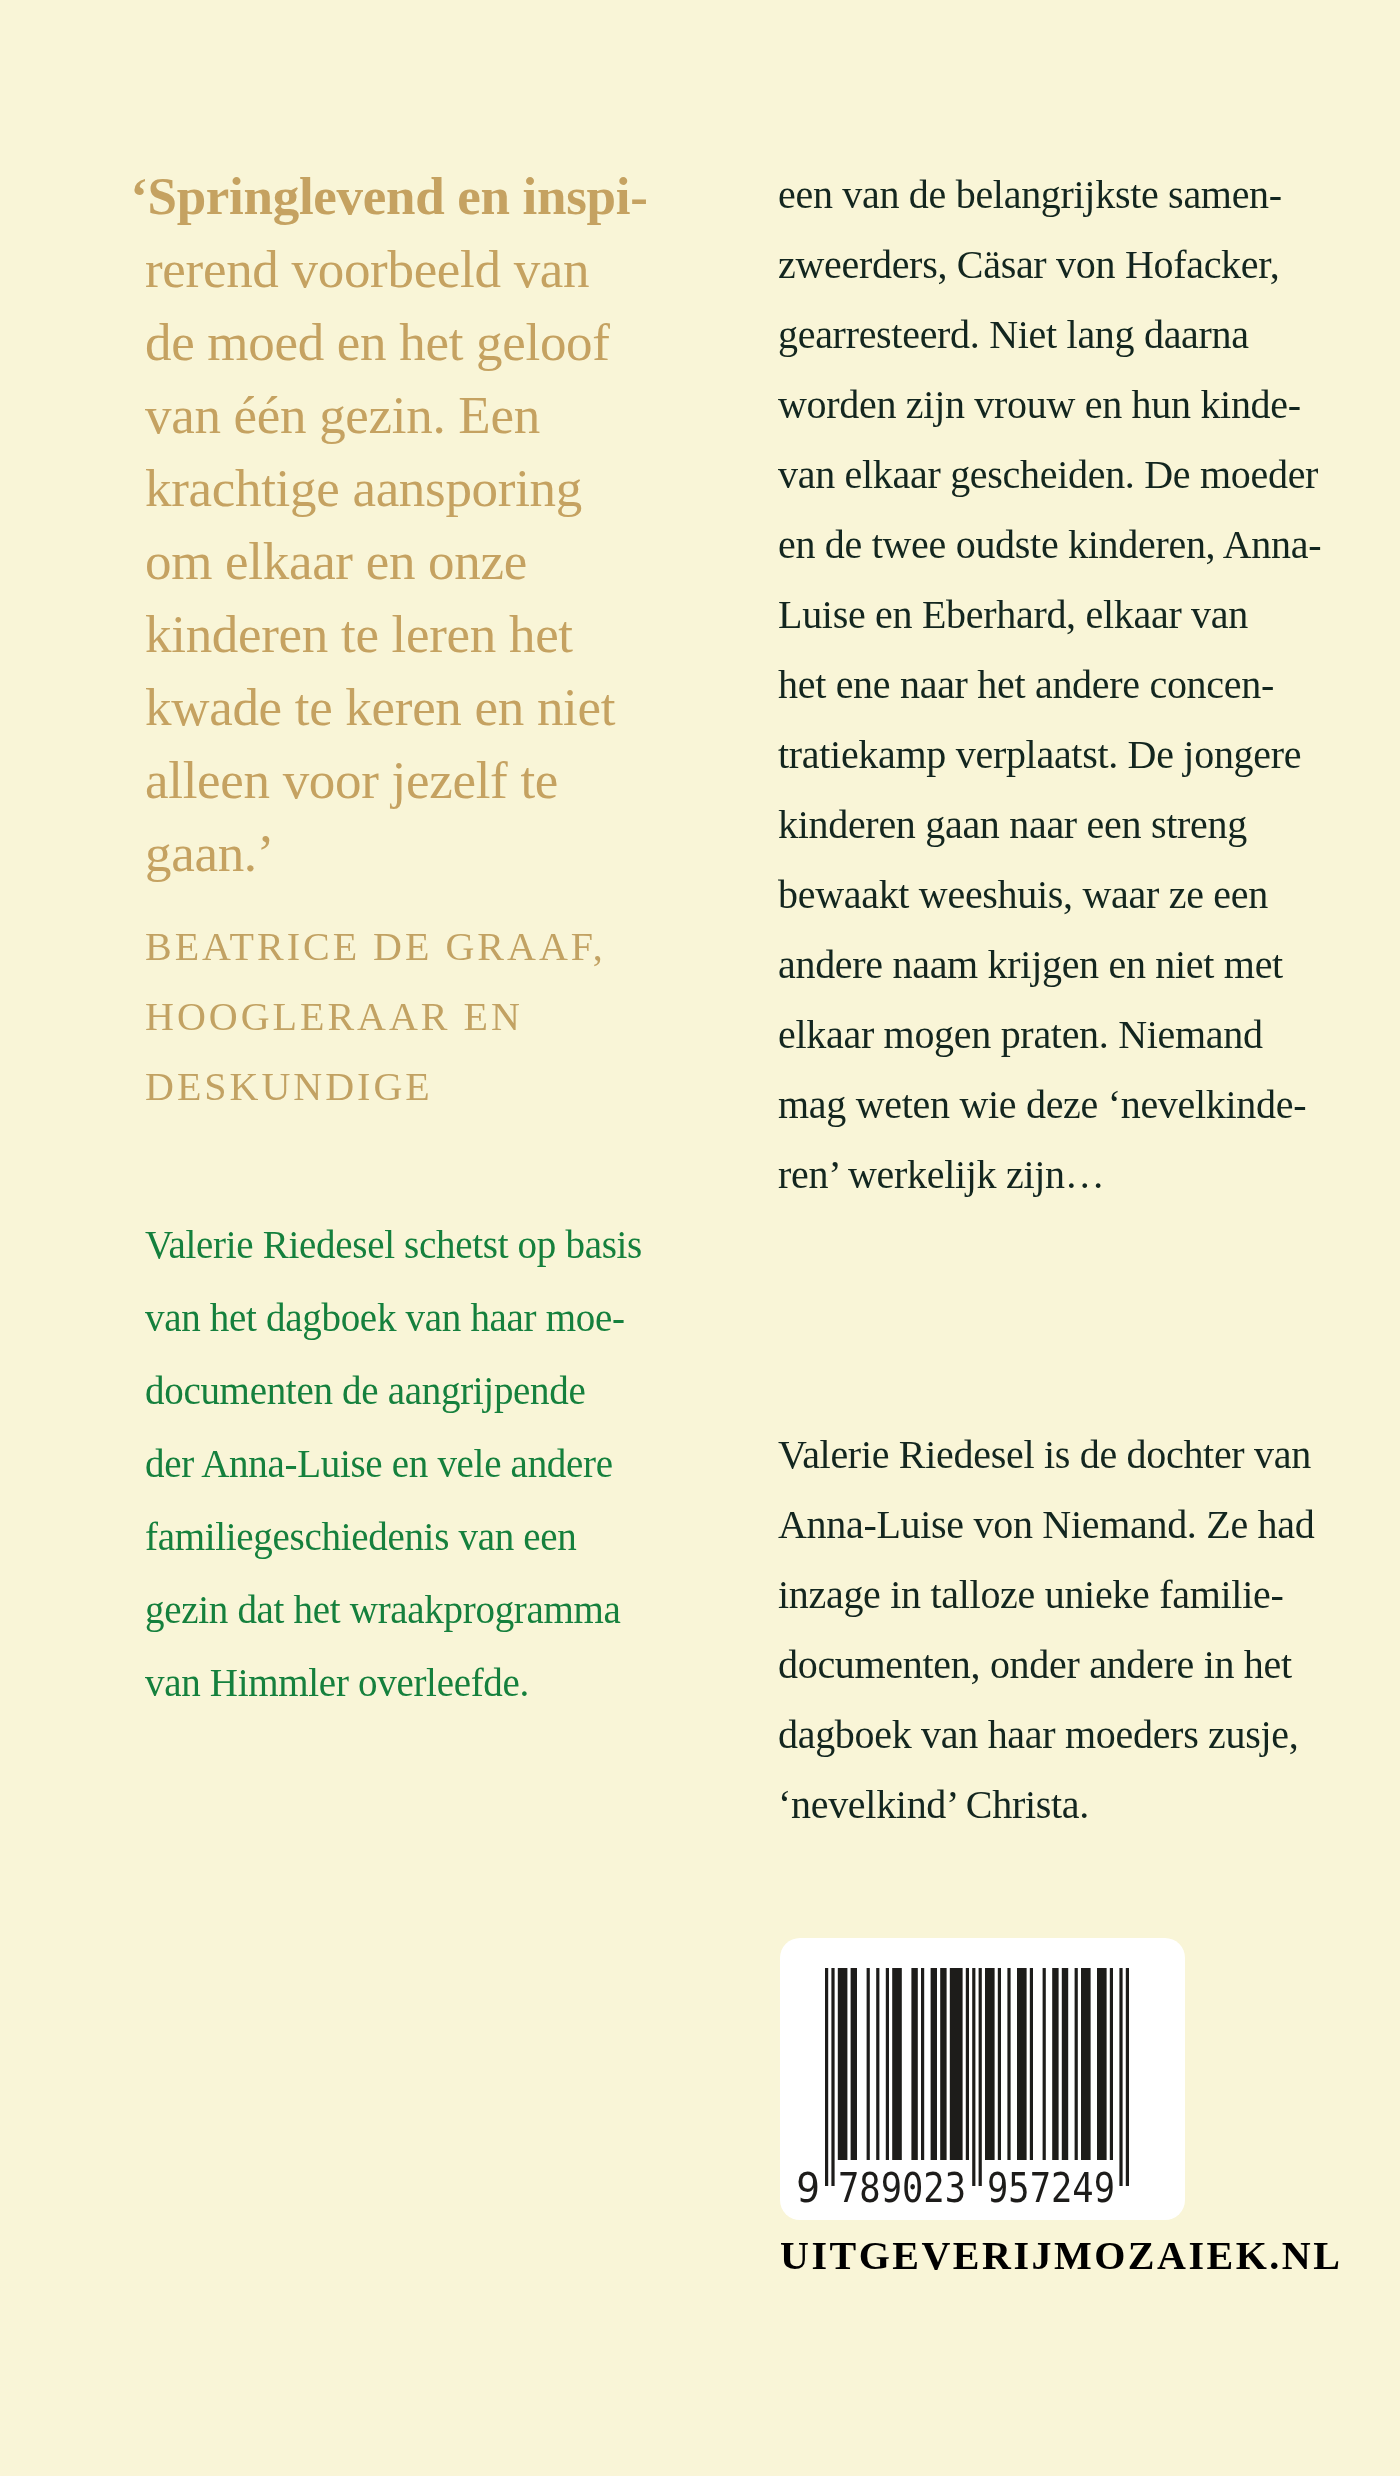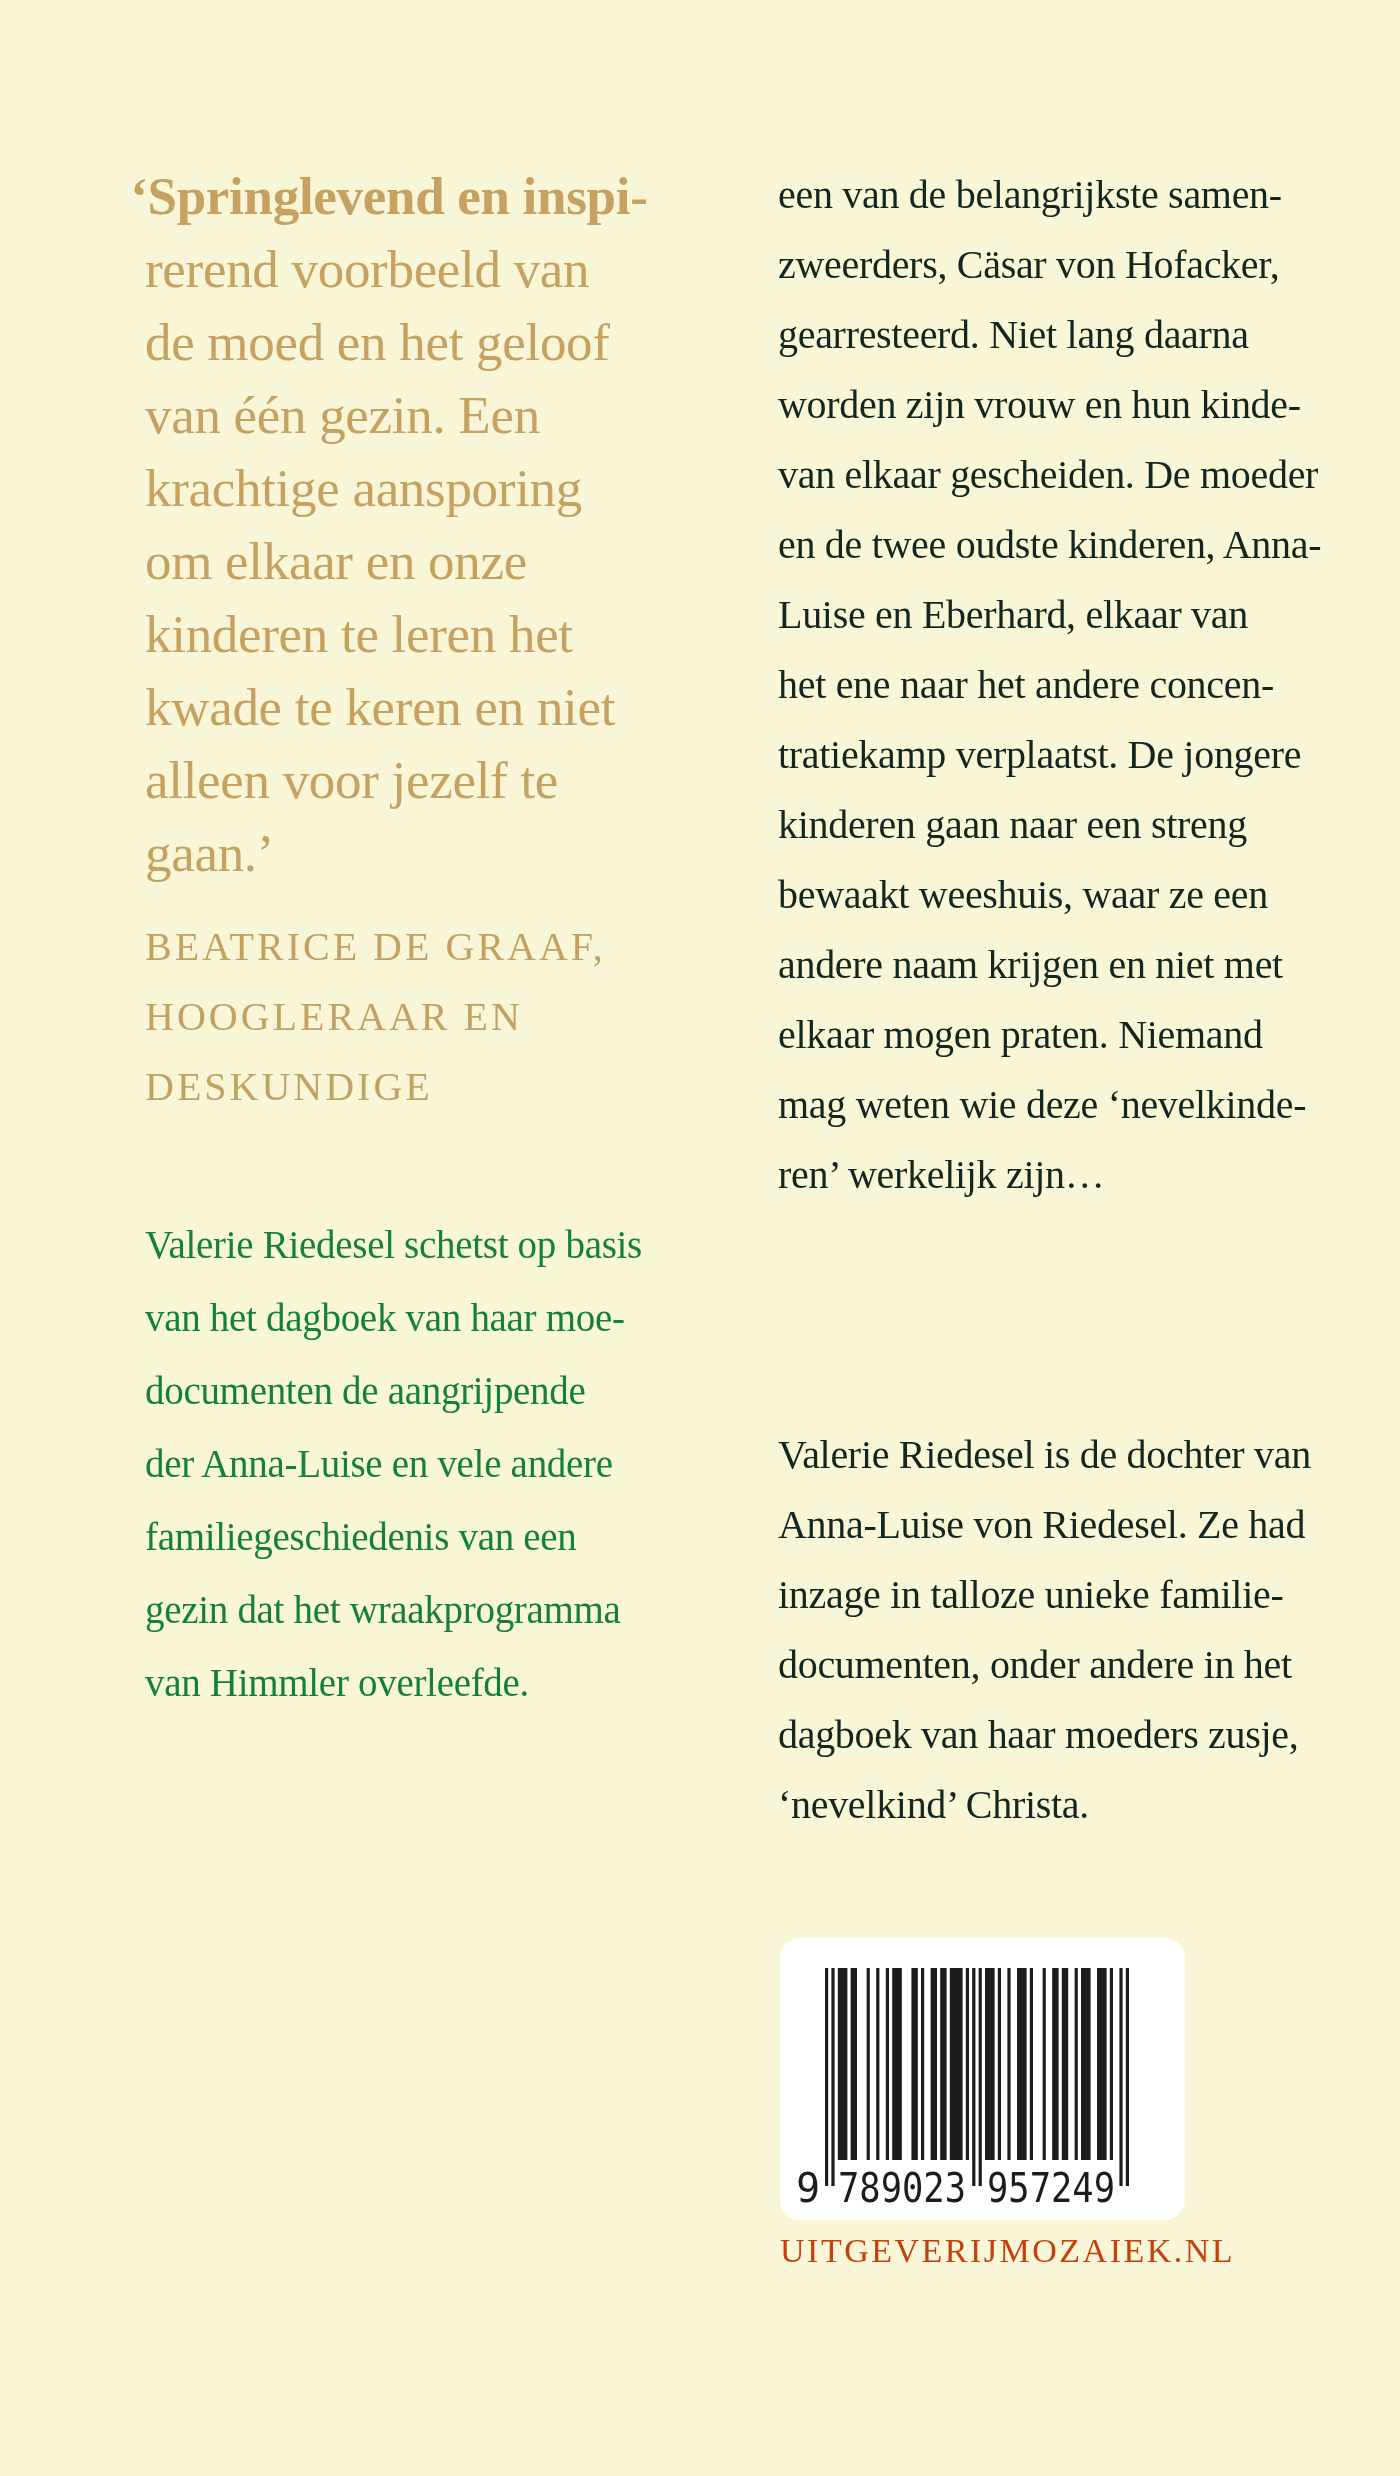"Anna-Luise von Riedesel. Ze had" div.line { text: Riedesel -> Niemand }
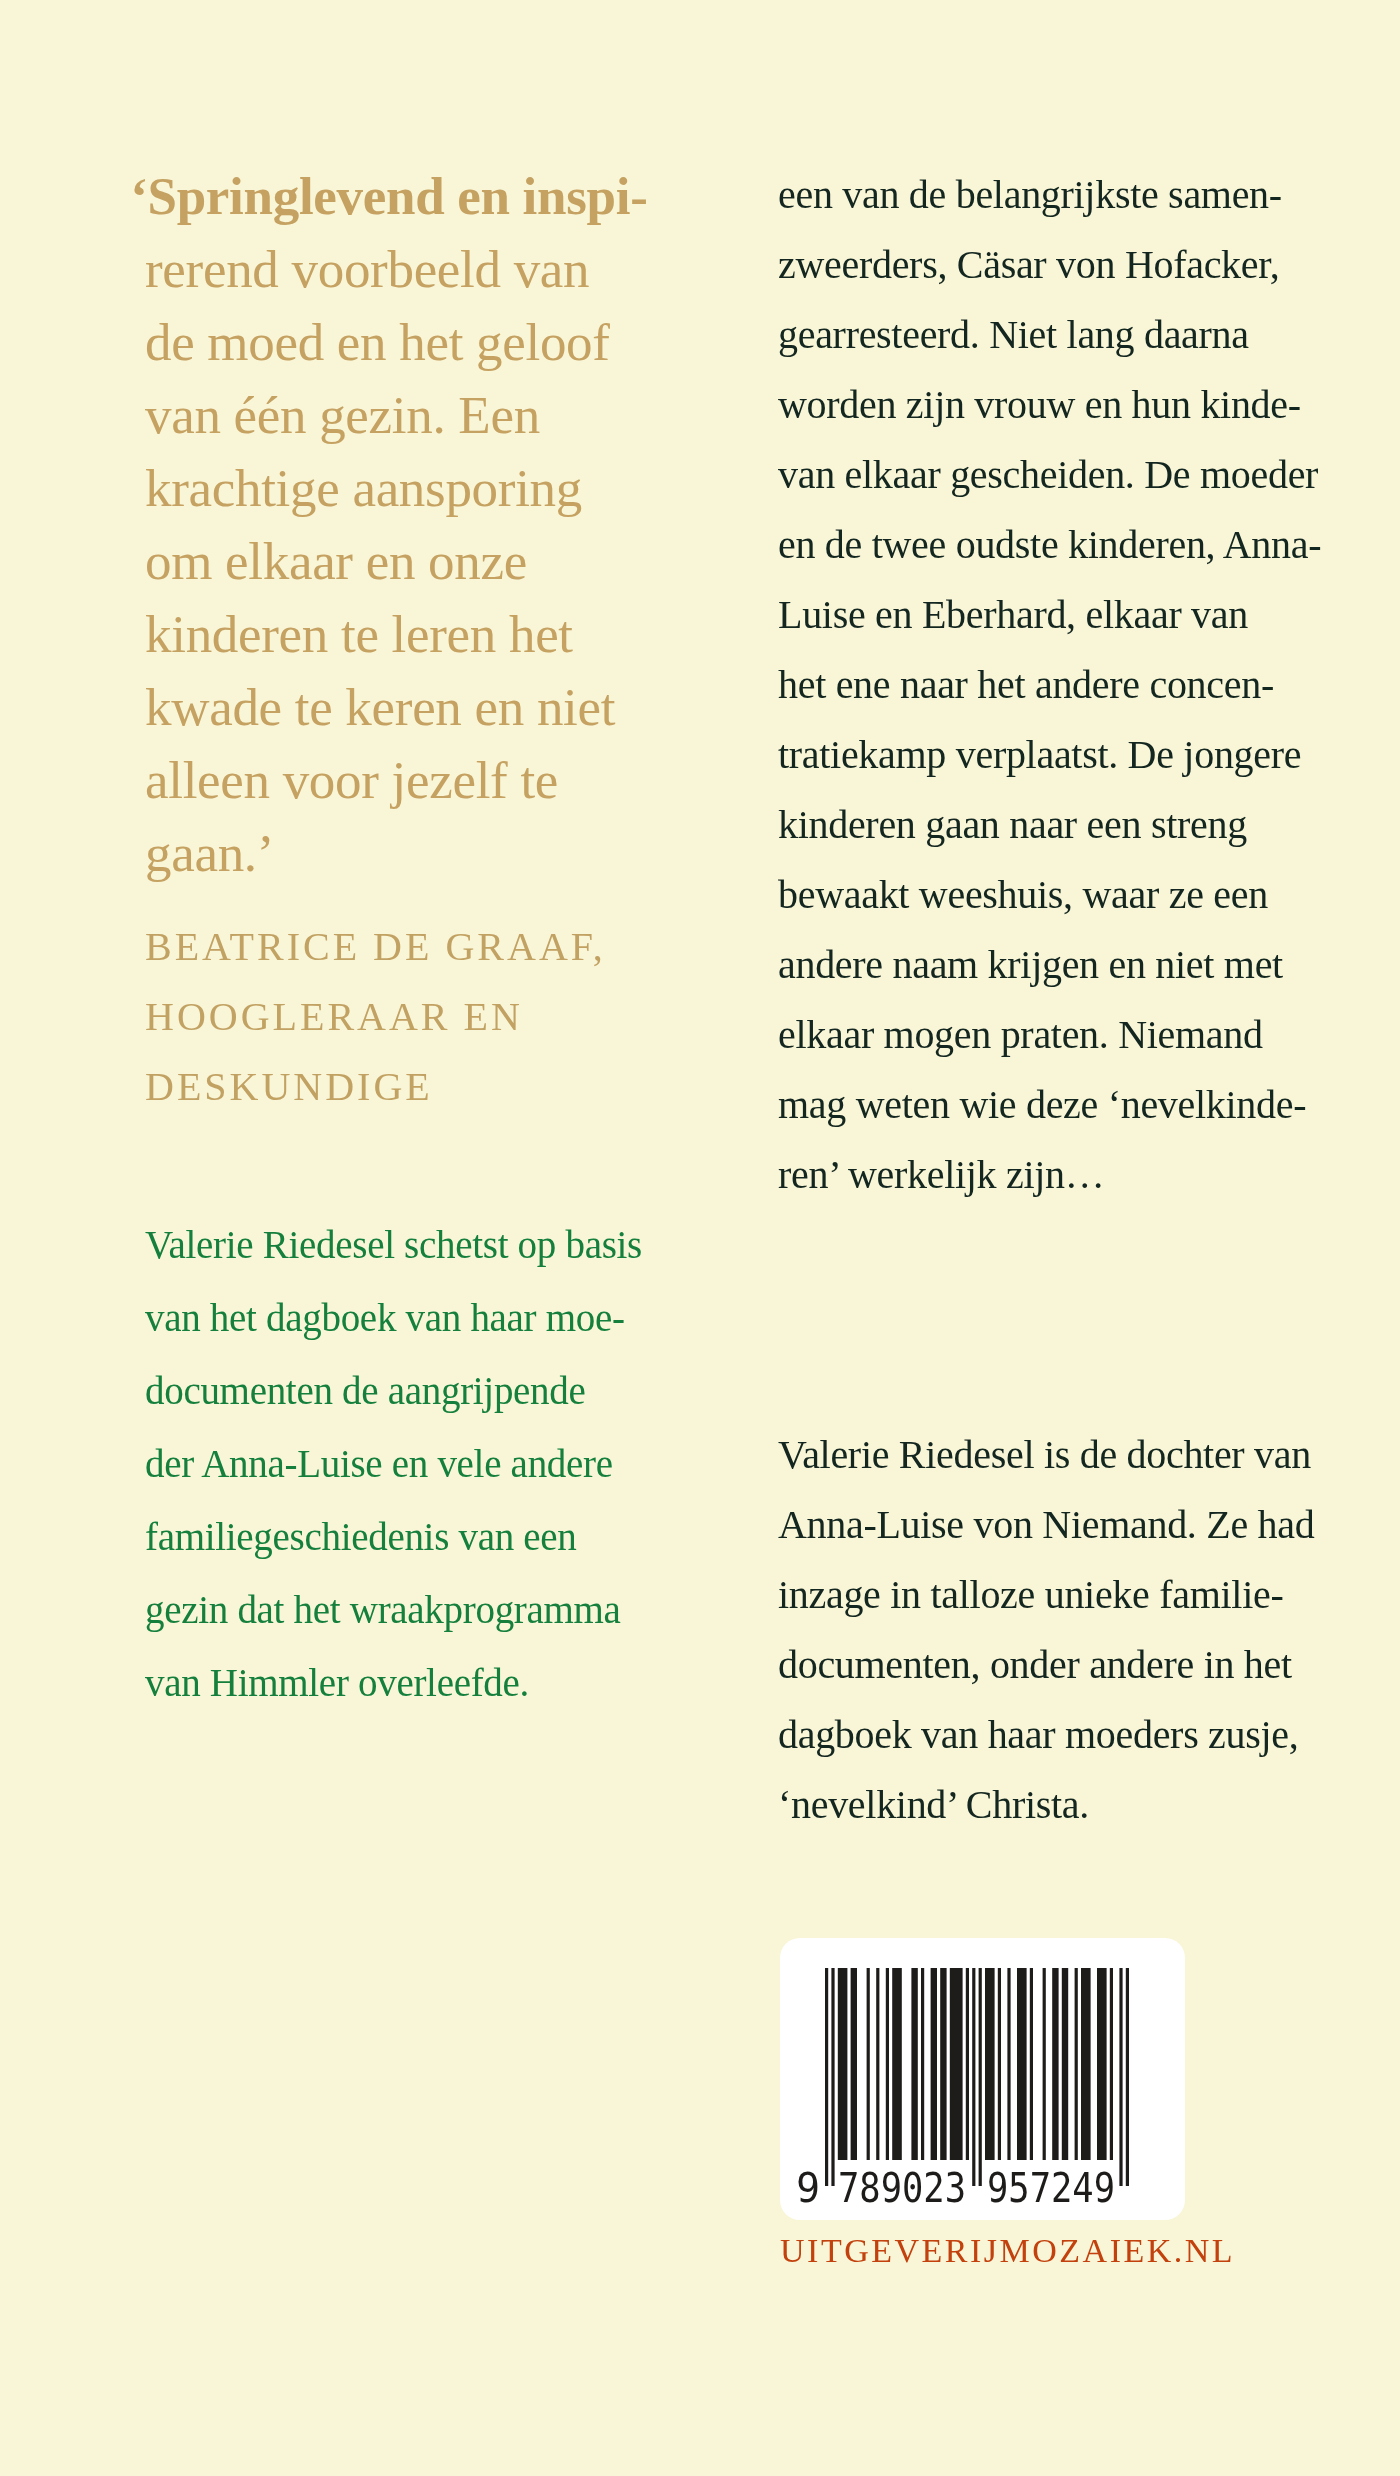"UITGEVERIJMOZAIEK.NL" .publisher { color: #c2410c -> #000000; font-size: 34px -> 40px; font-weight: none -> bold }
